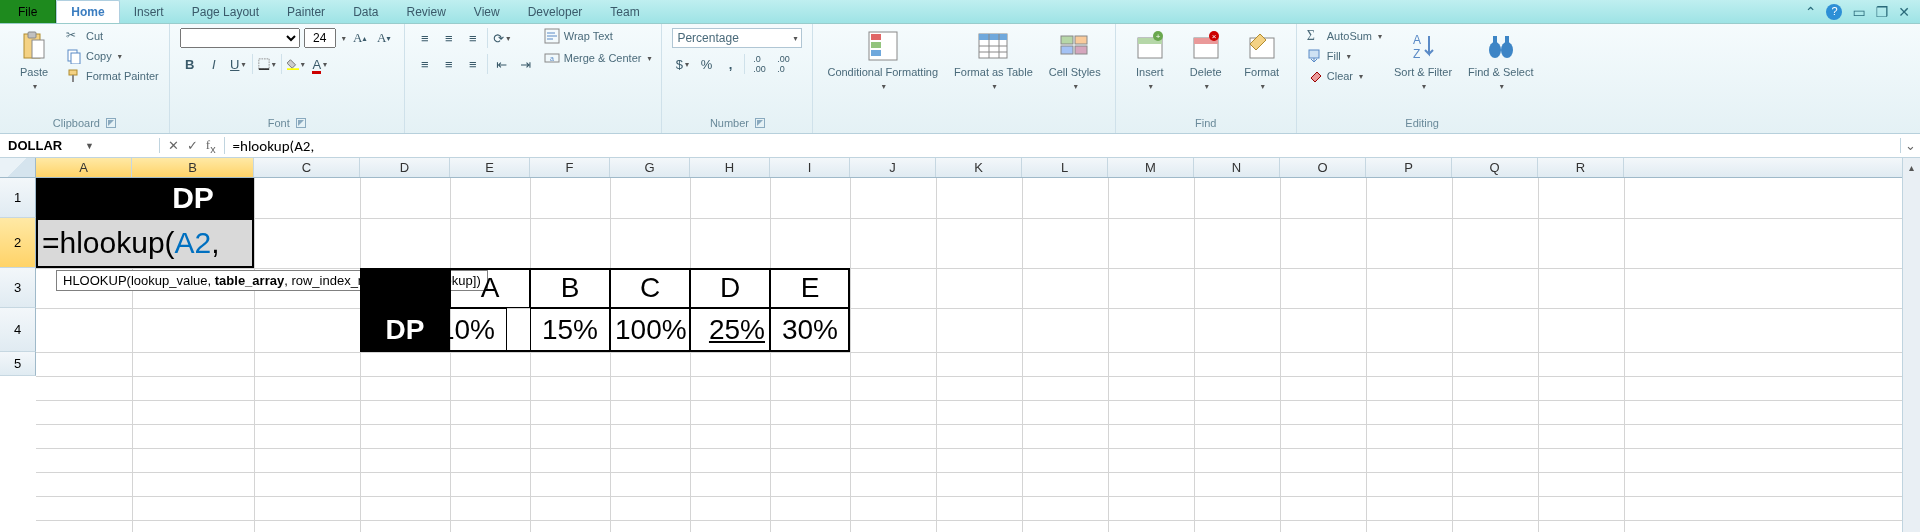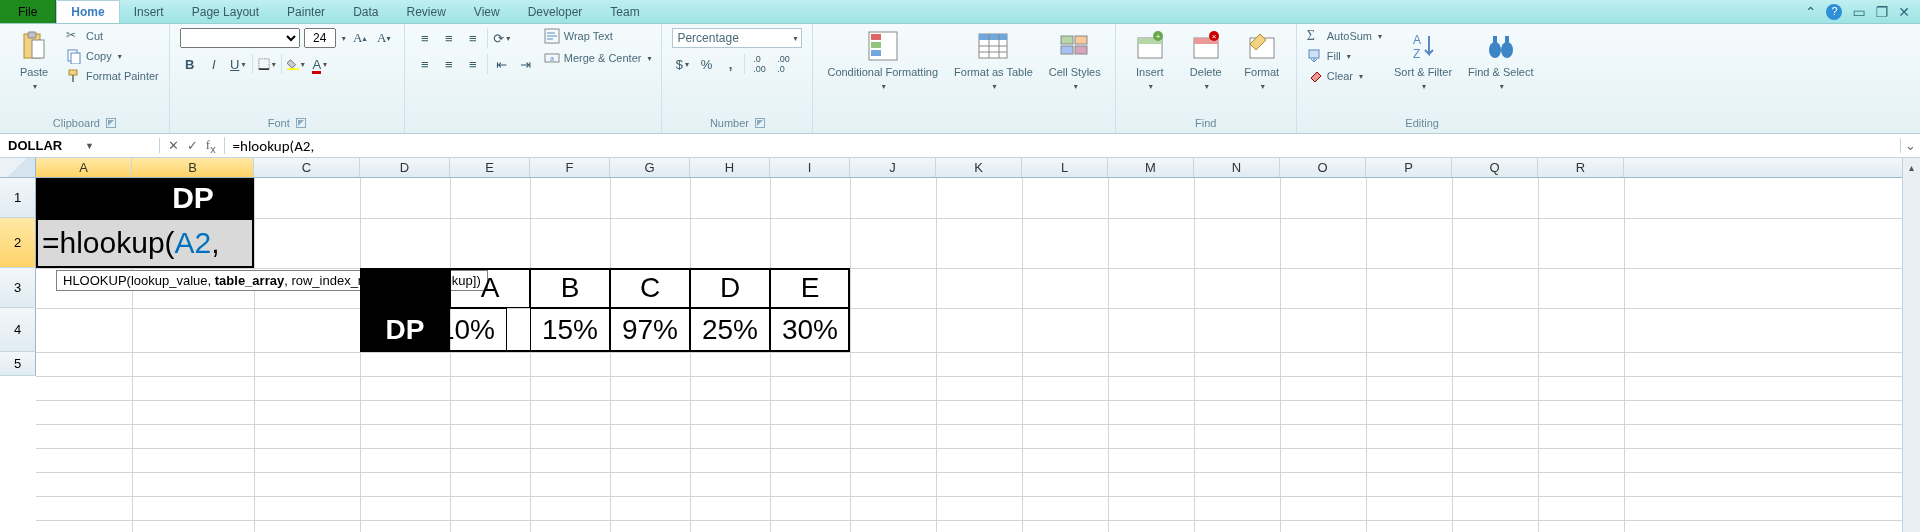"97%" span { text: 97% -> 100% }
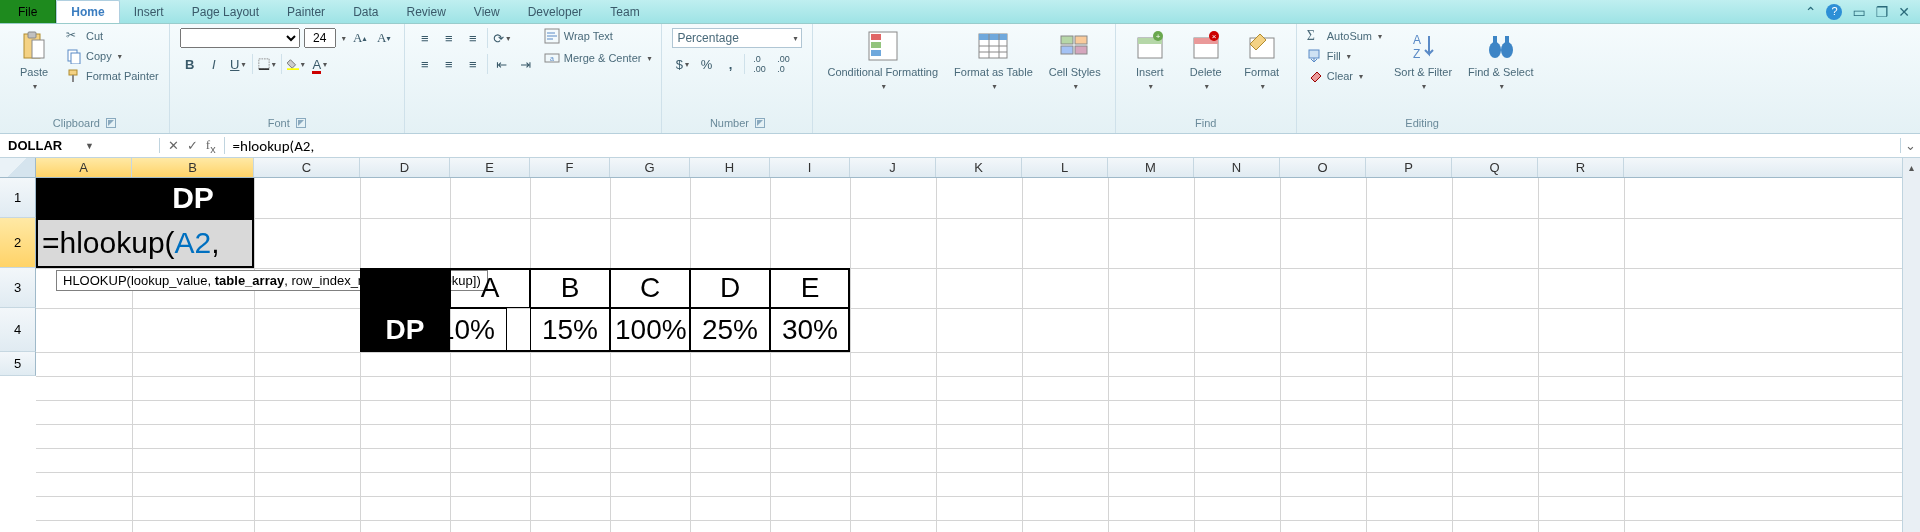"25%" span { text-align: center -> right; text-decoration: none -> underline }
